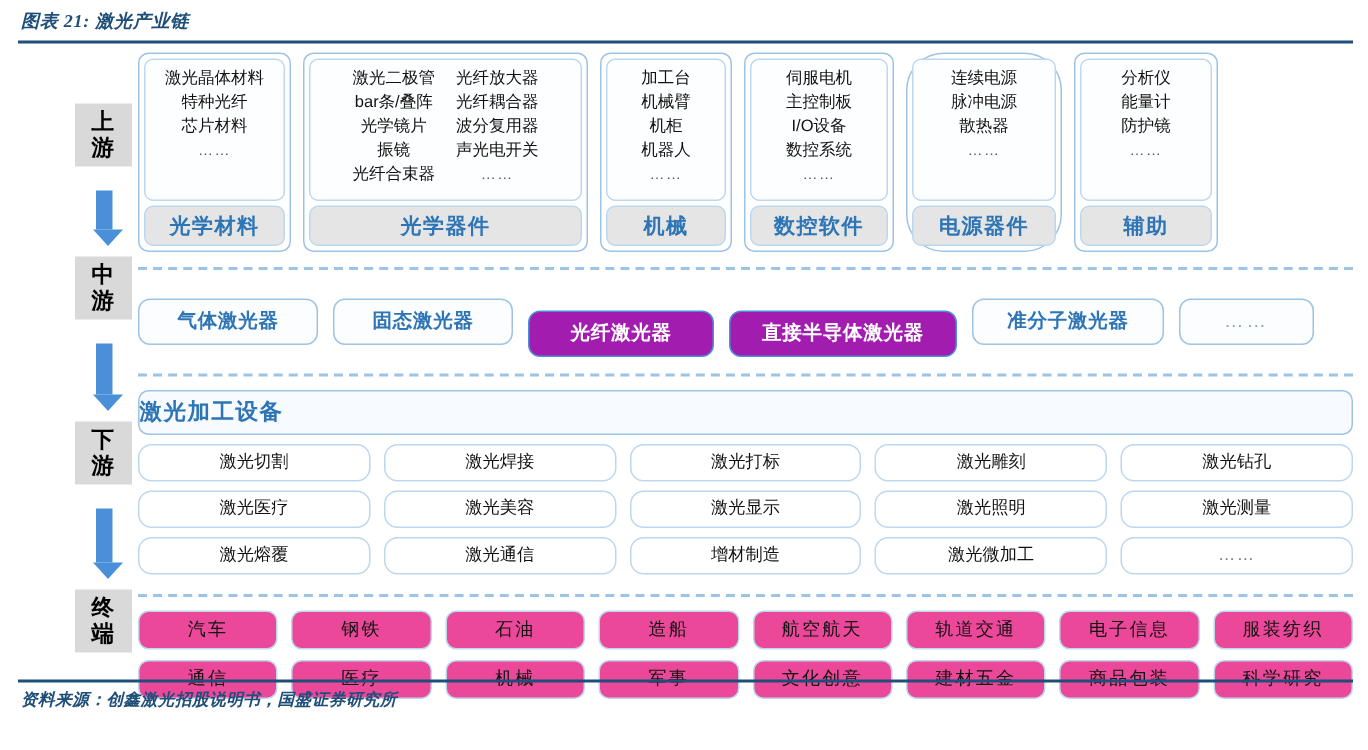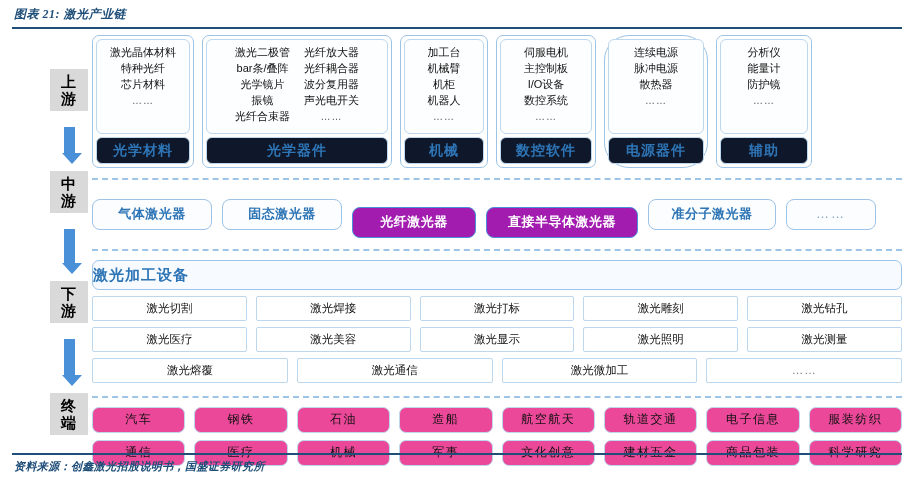"光学材料" .up-label { background: #0f172a -> #e5e5e5 }
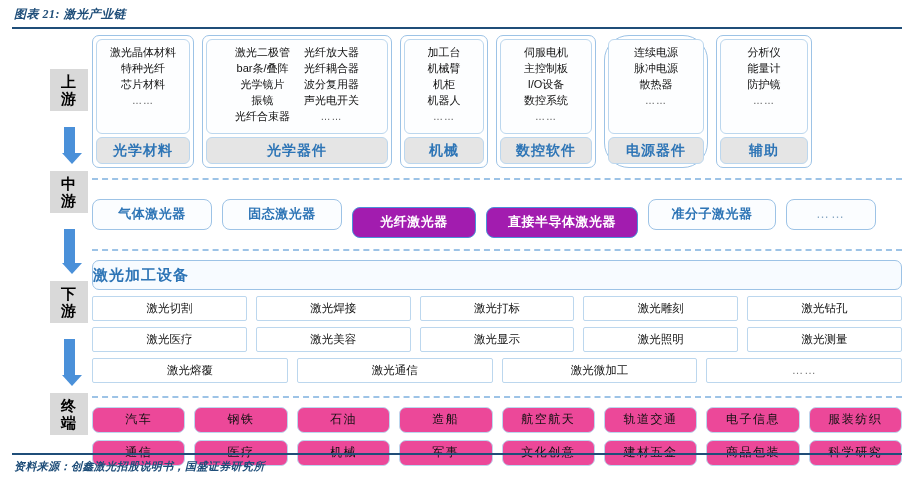"激光切割" .down-cell { border-radius: 2px -> 9px }
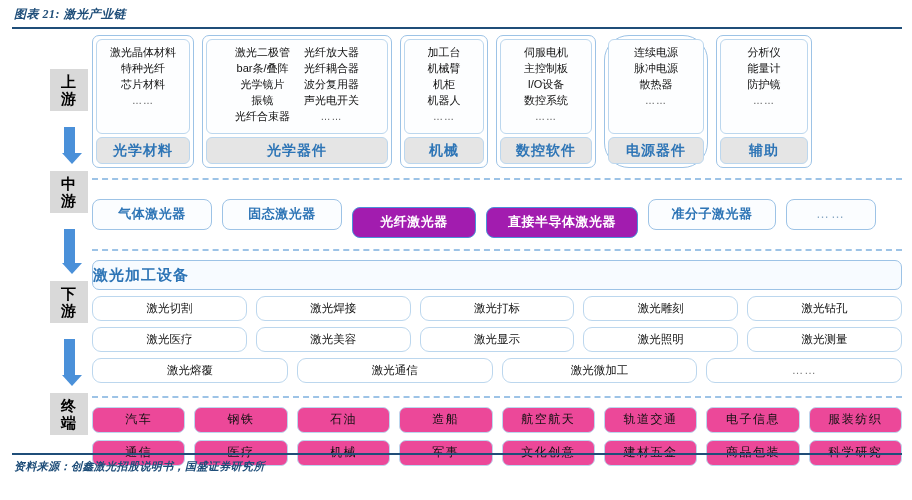"增材制造" div.down-cell { html: none -> <div>增材制造</div> }
